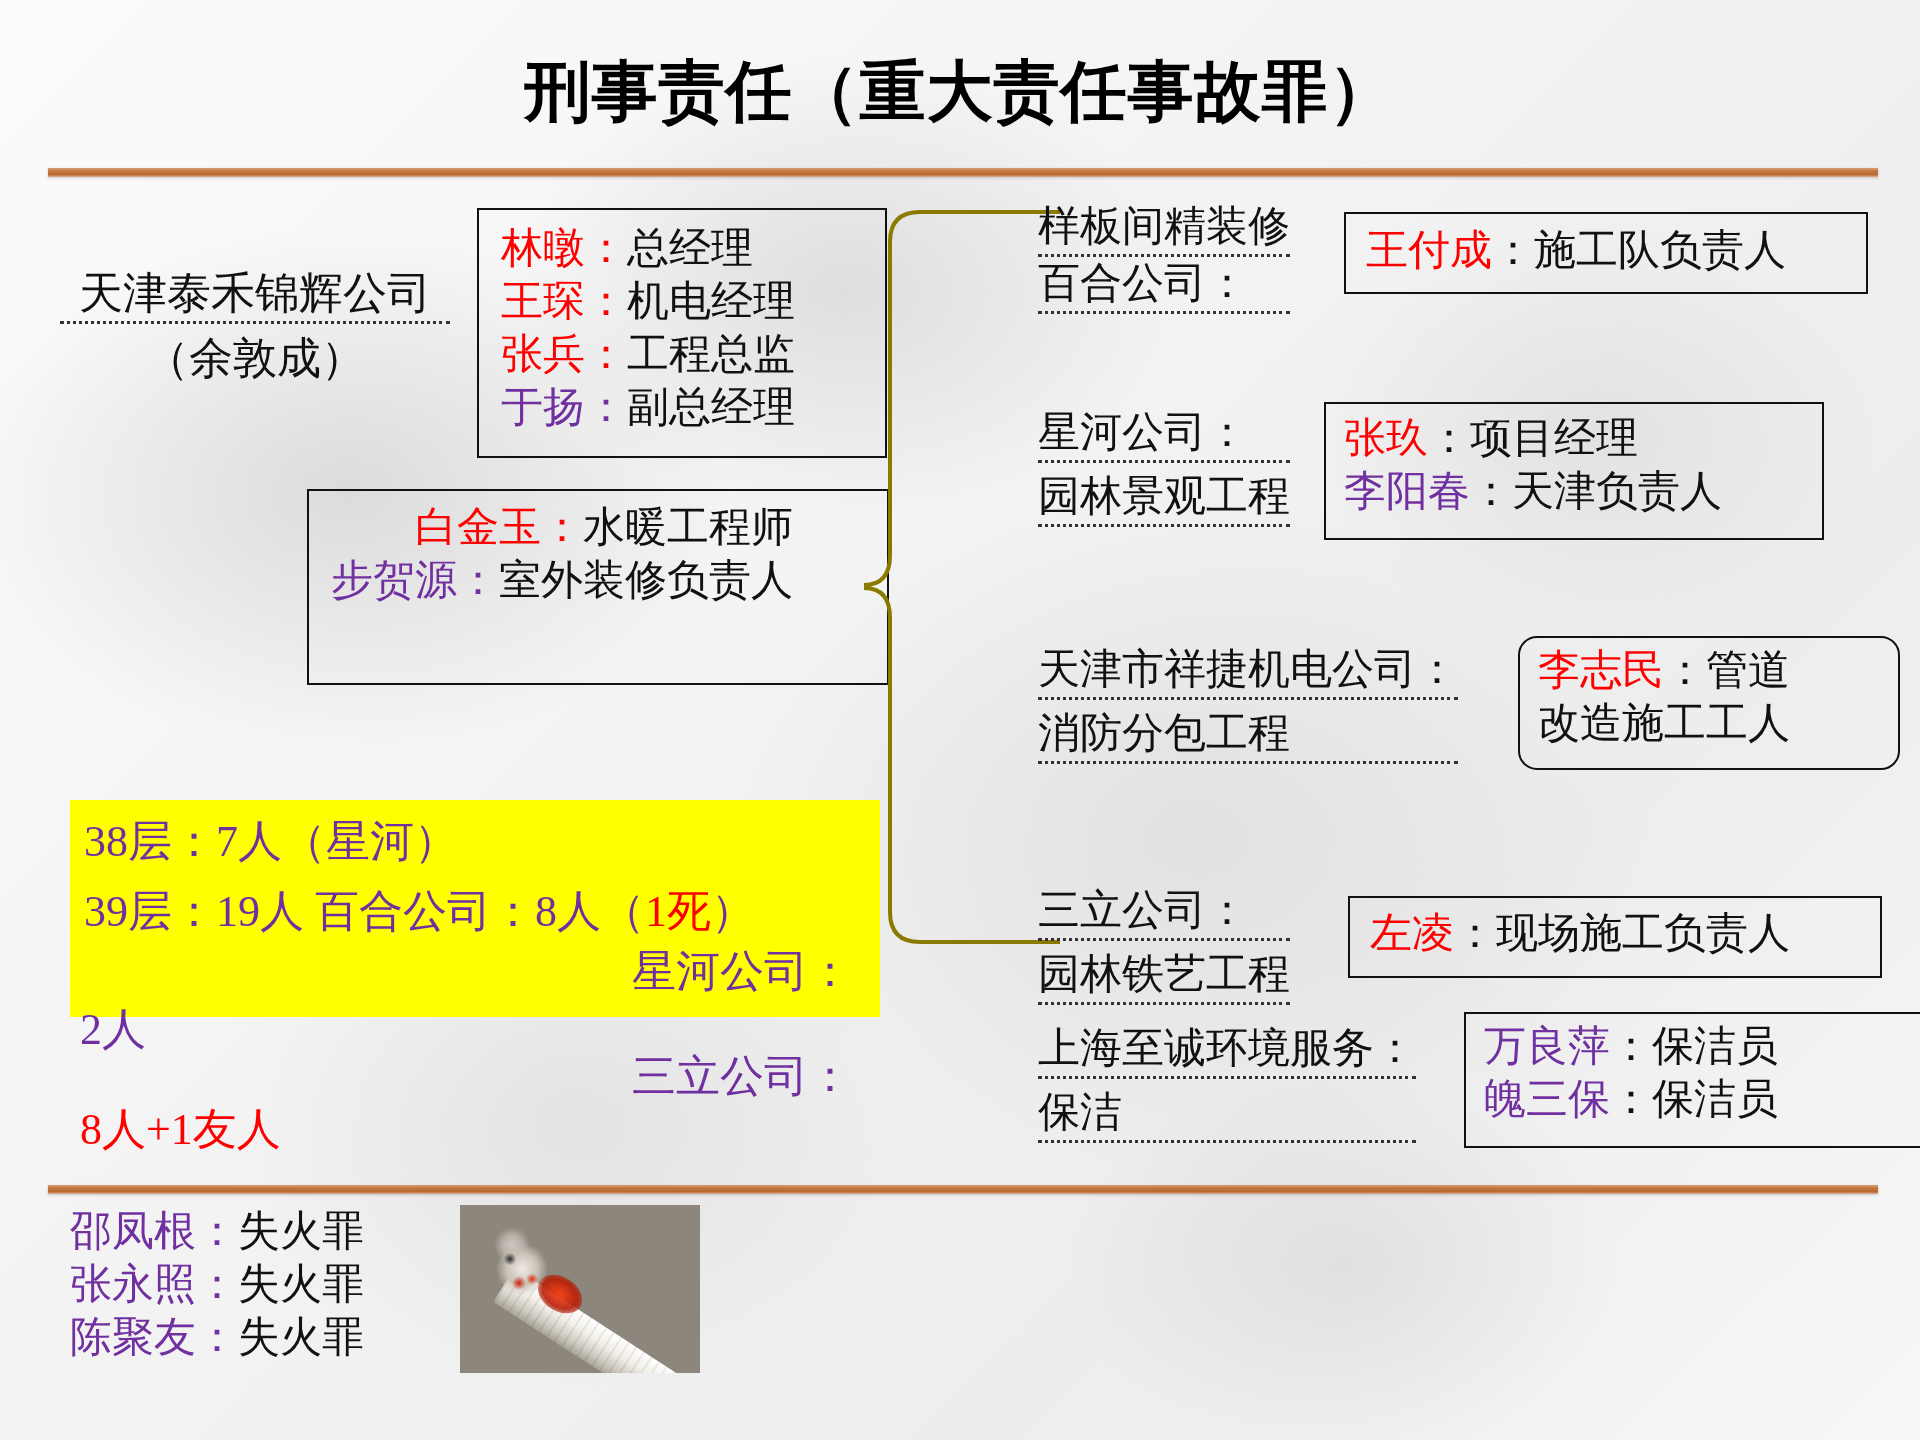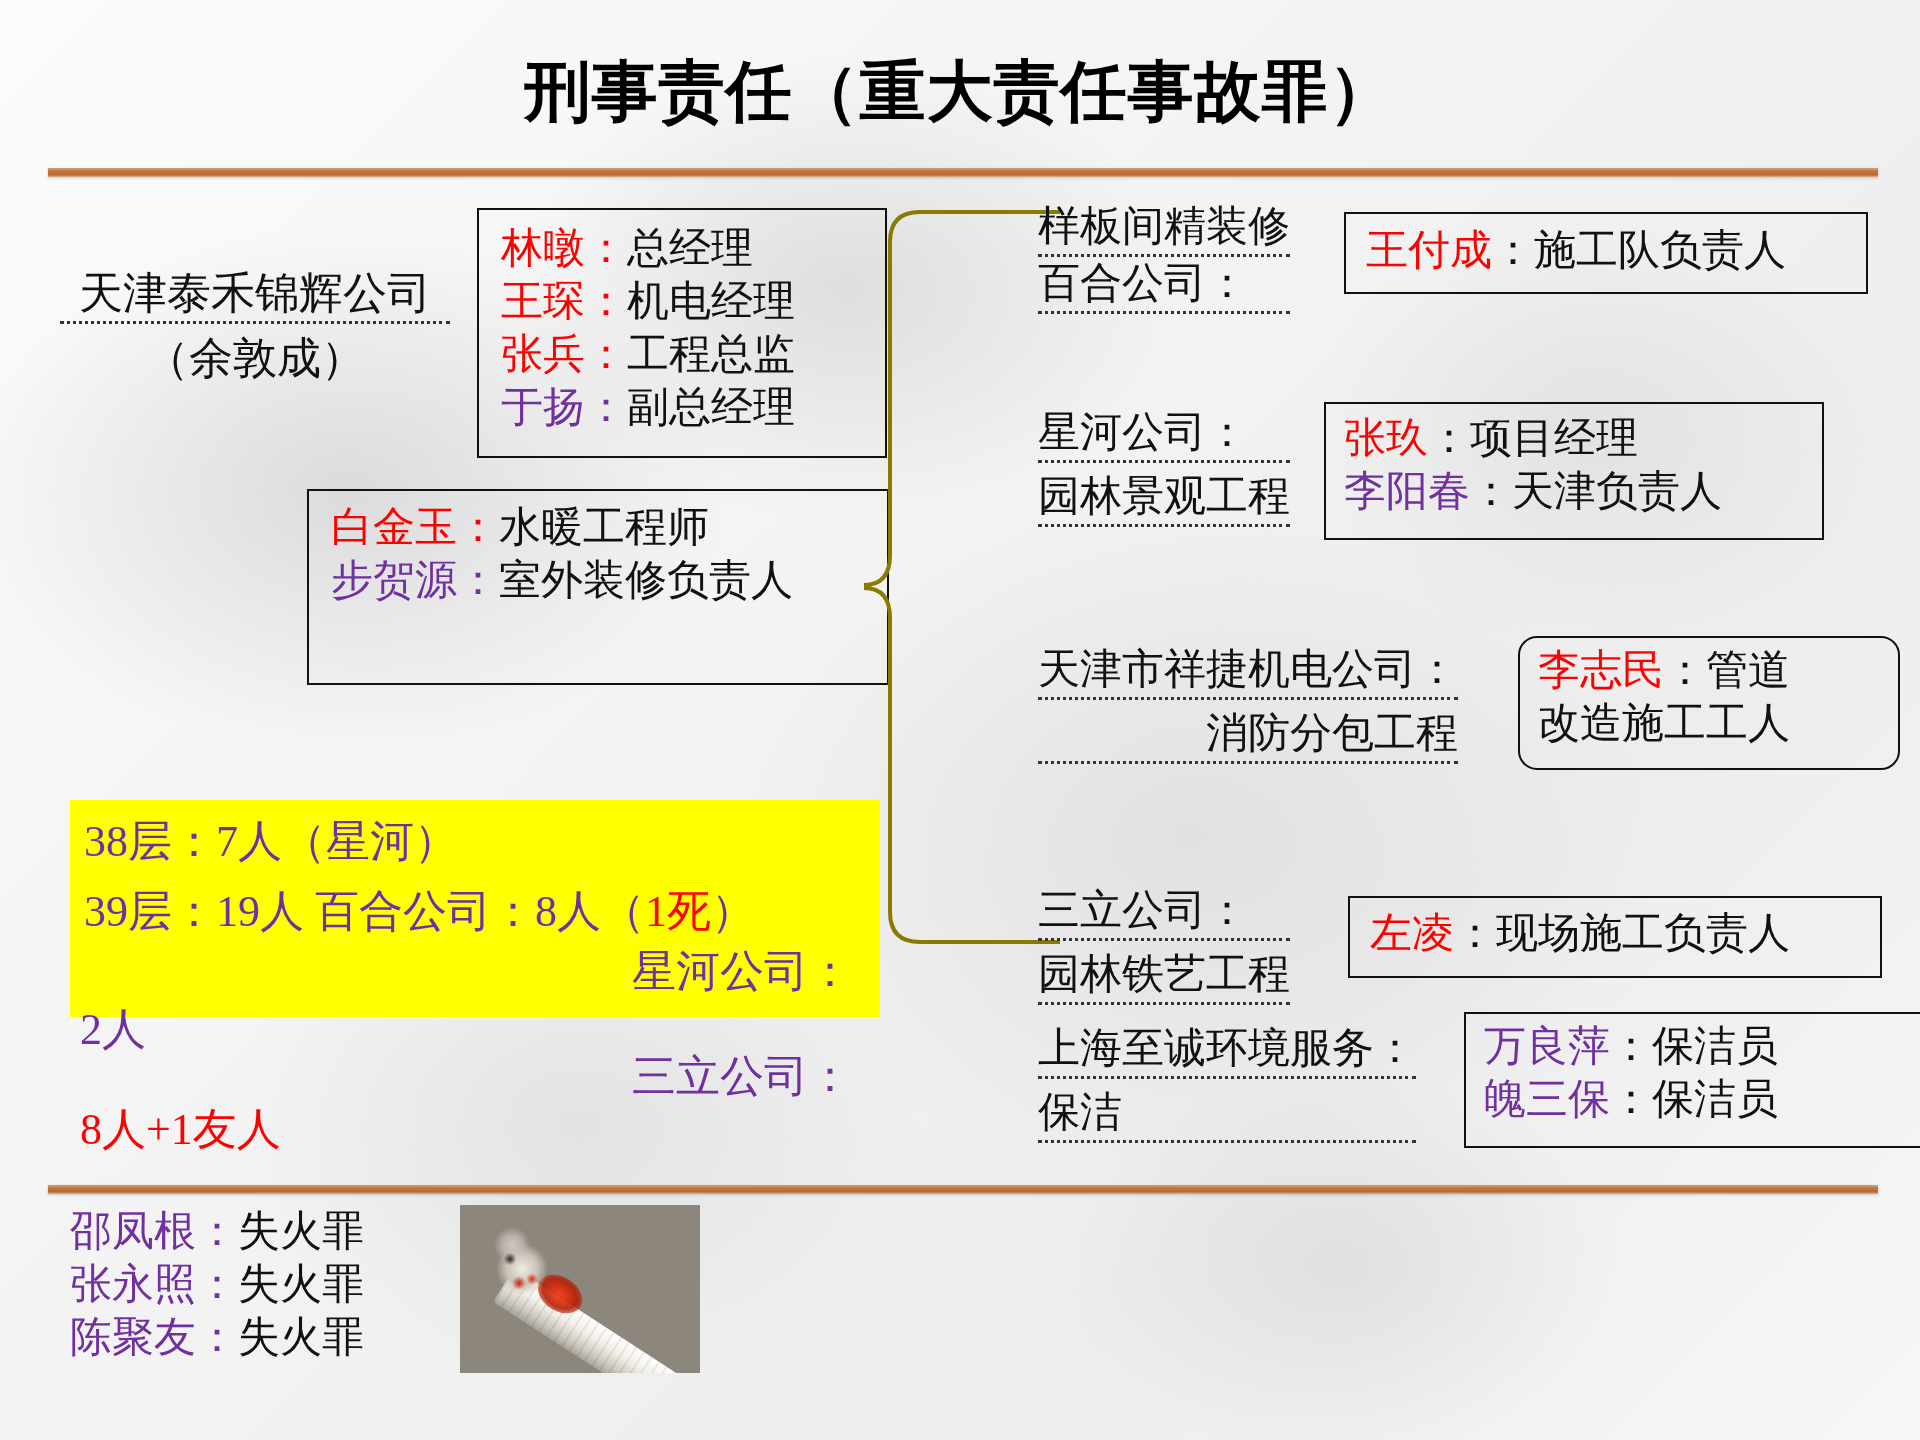"白金玉：水暖工程师" div.box { text-align: none -> right }
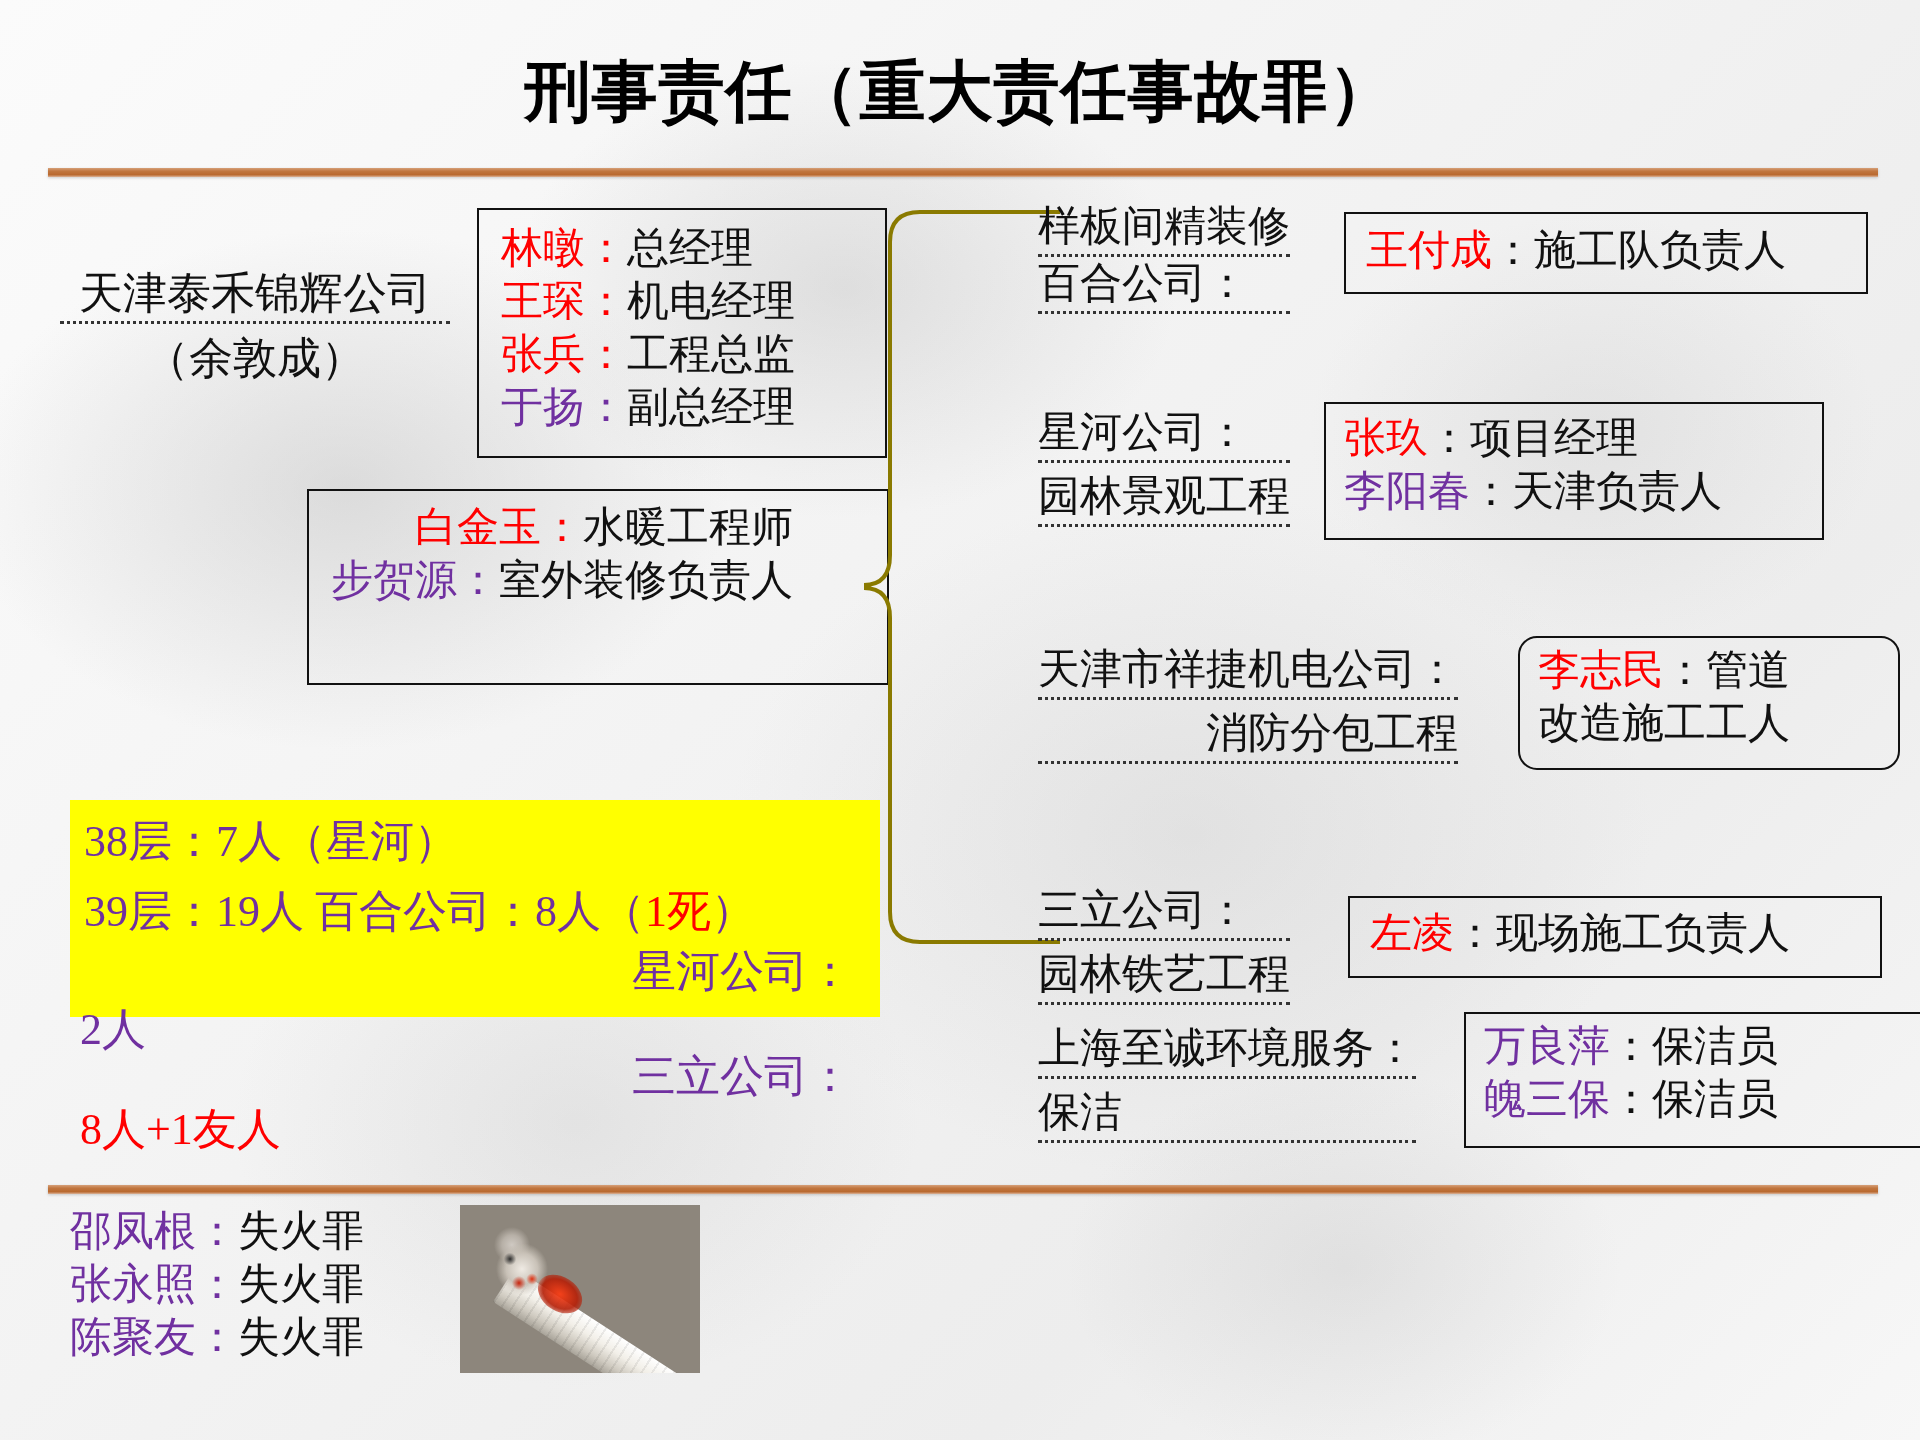"天津市祥捷机电公司：" div.txt { text-align: right -> none }
